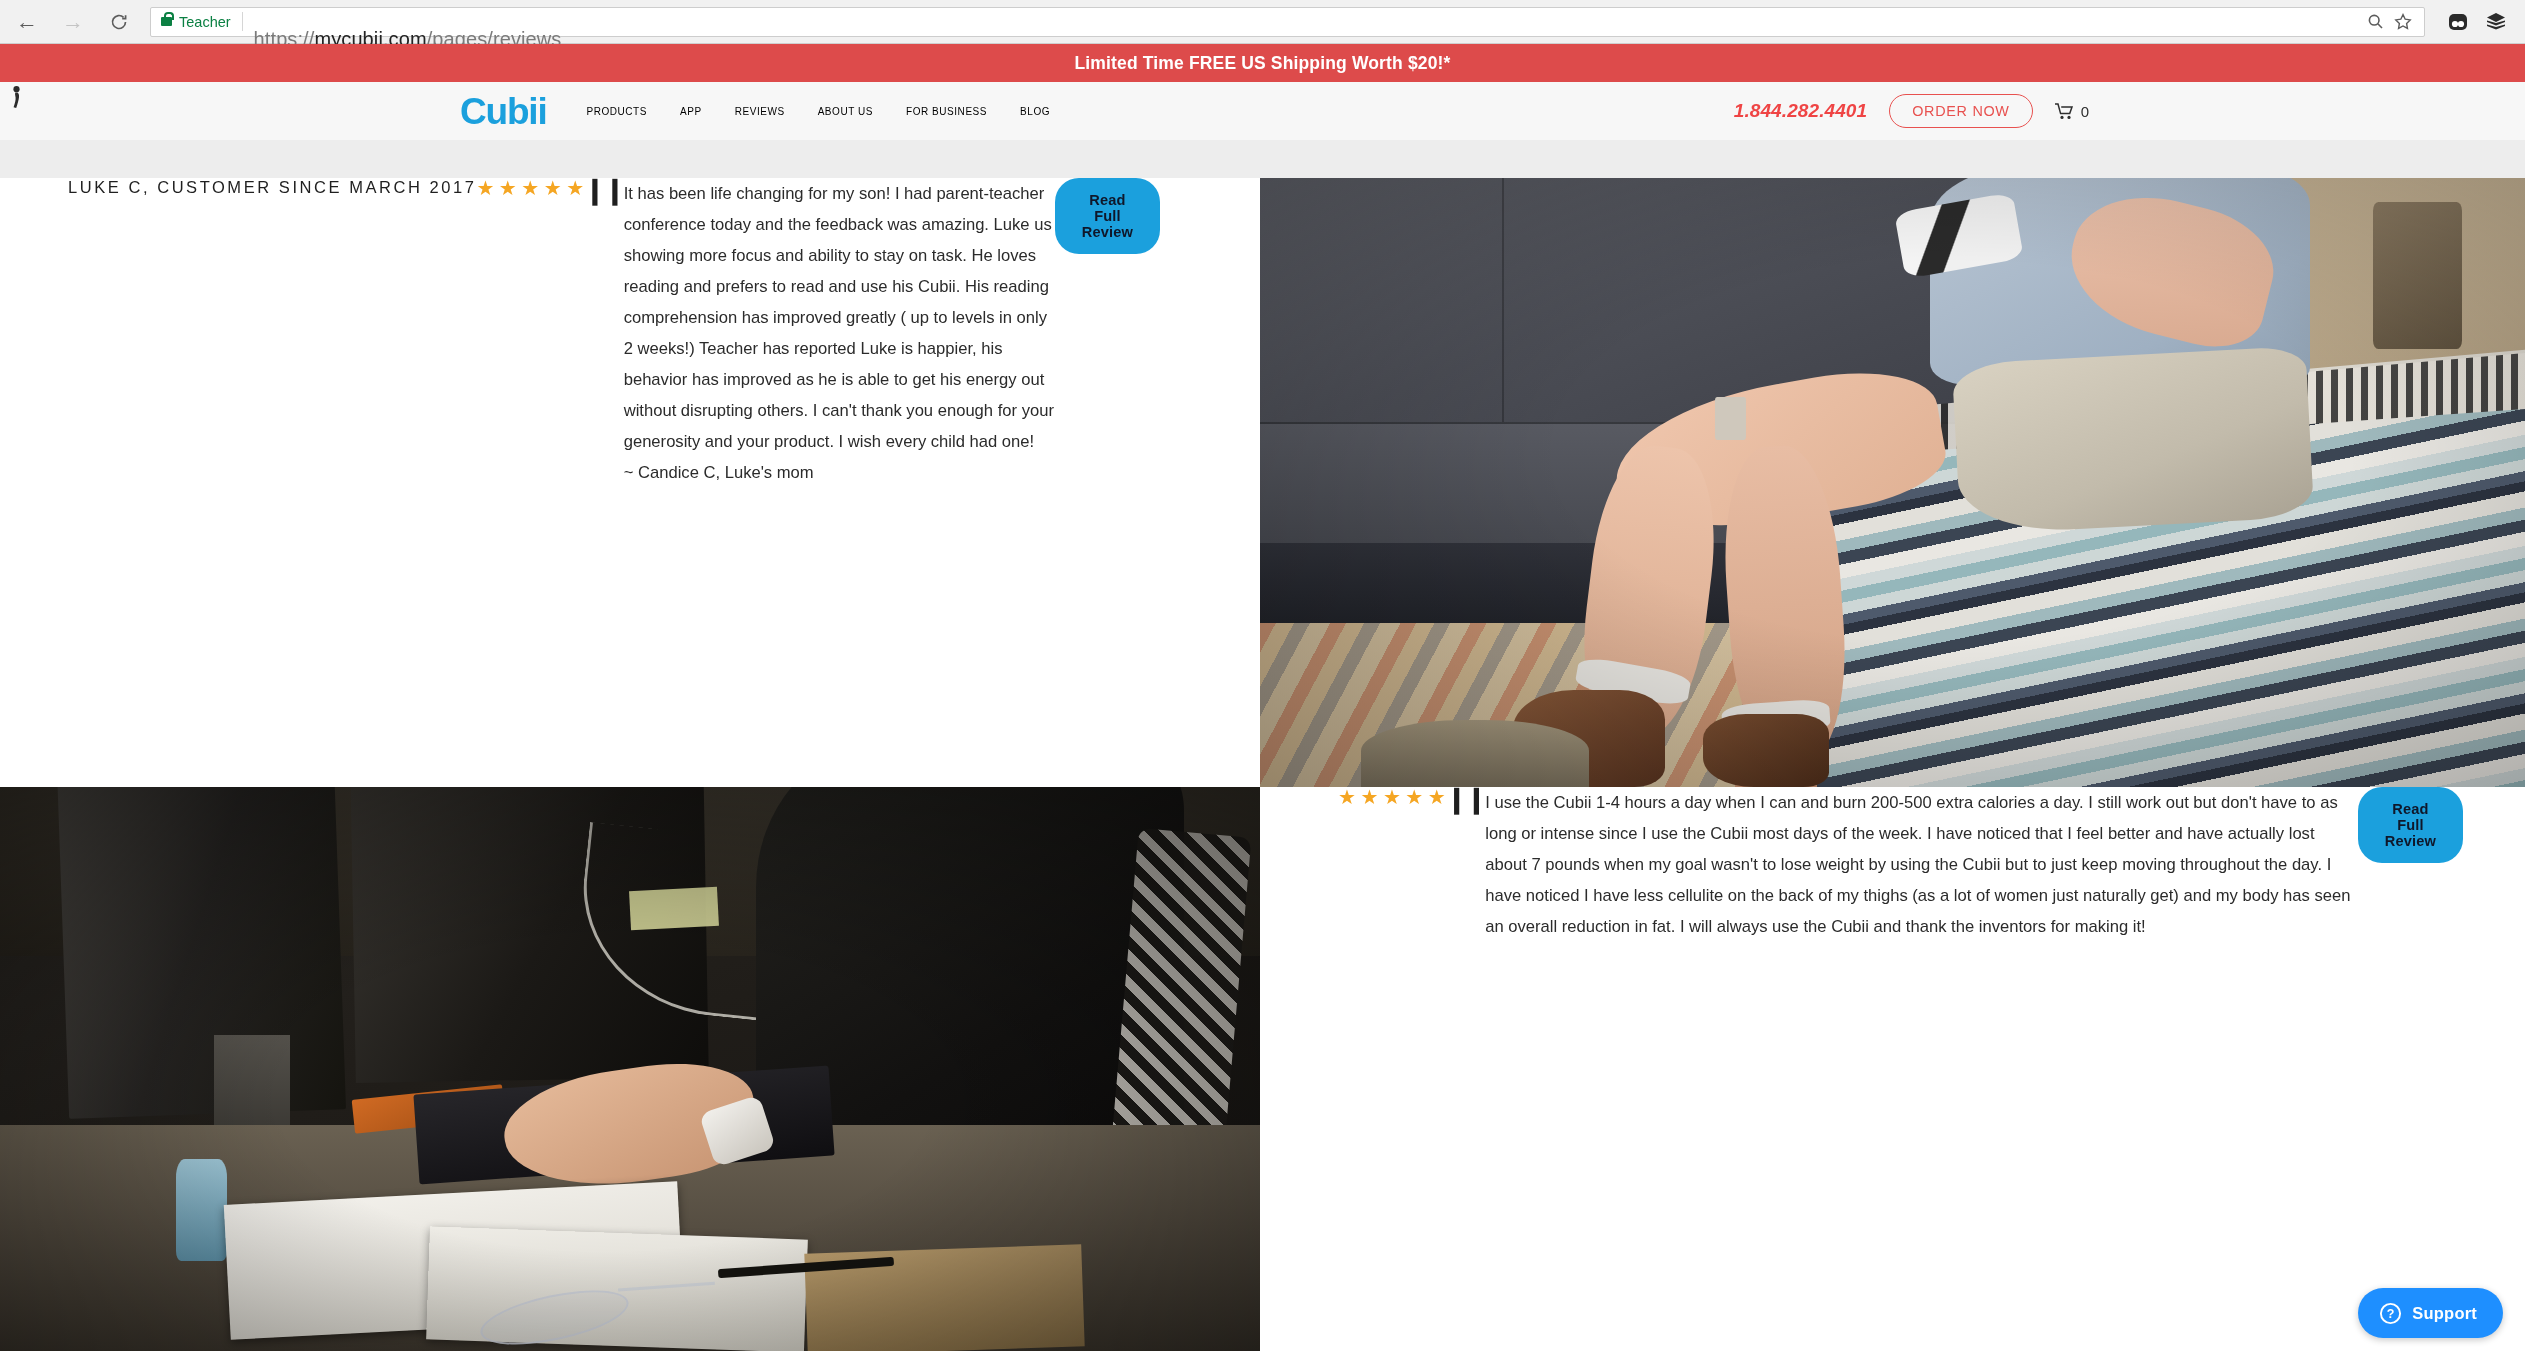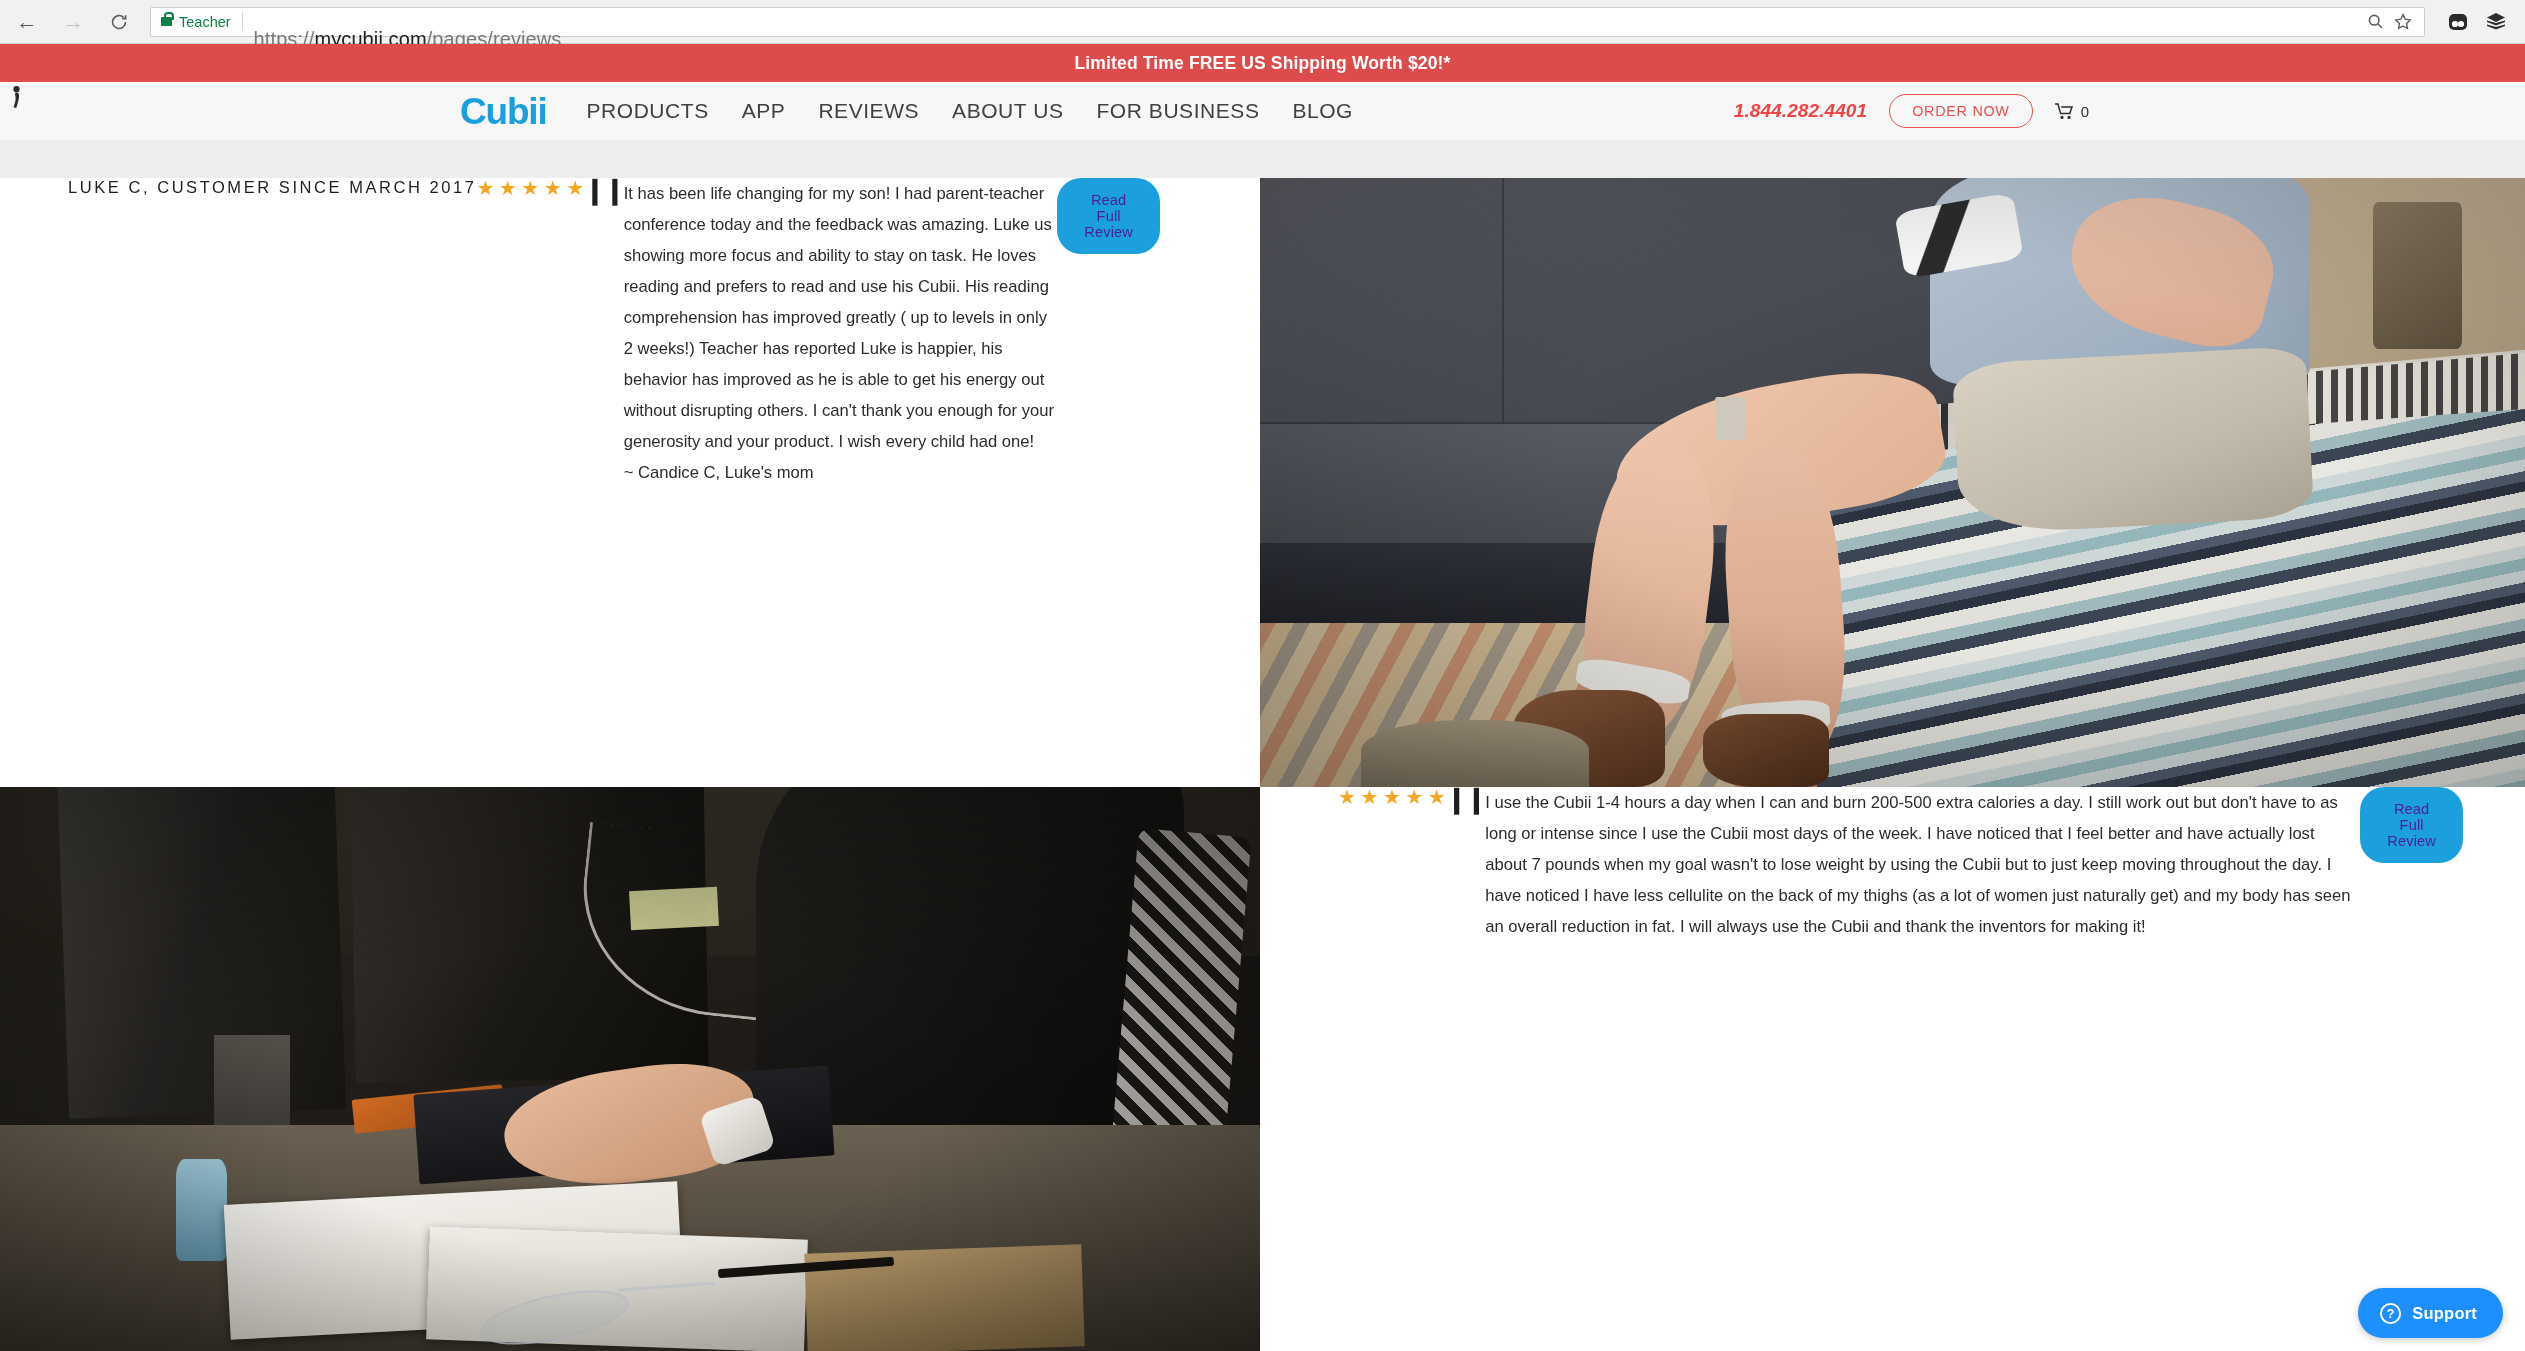"PRODUCTS" .nav-link { color: #404040 -> #000000; font-size: 21px -> 10px }
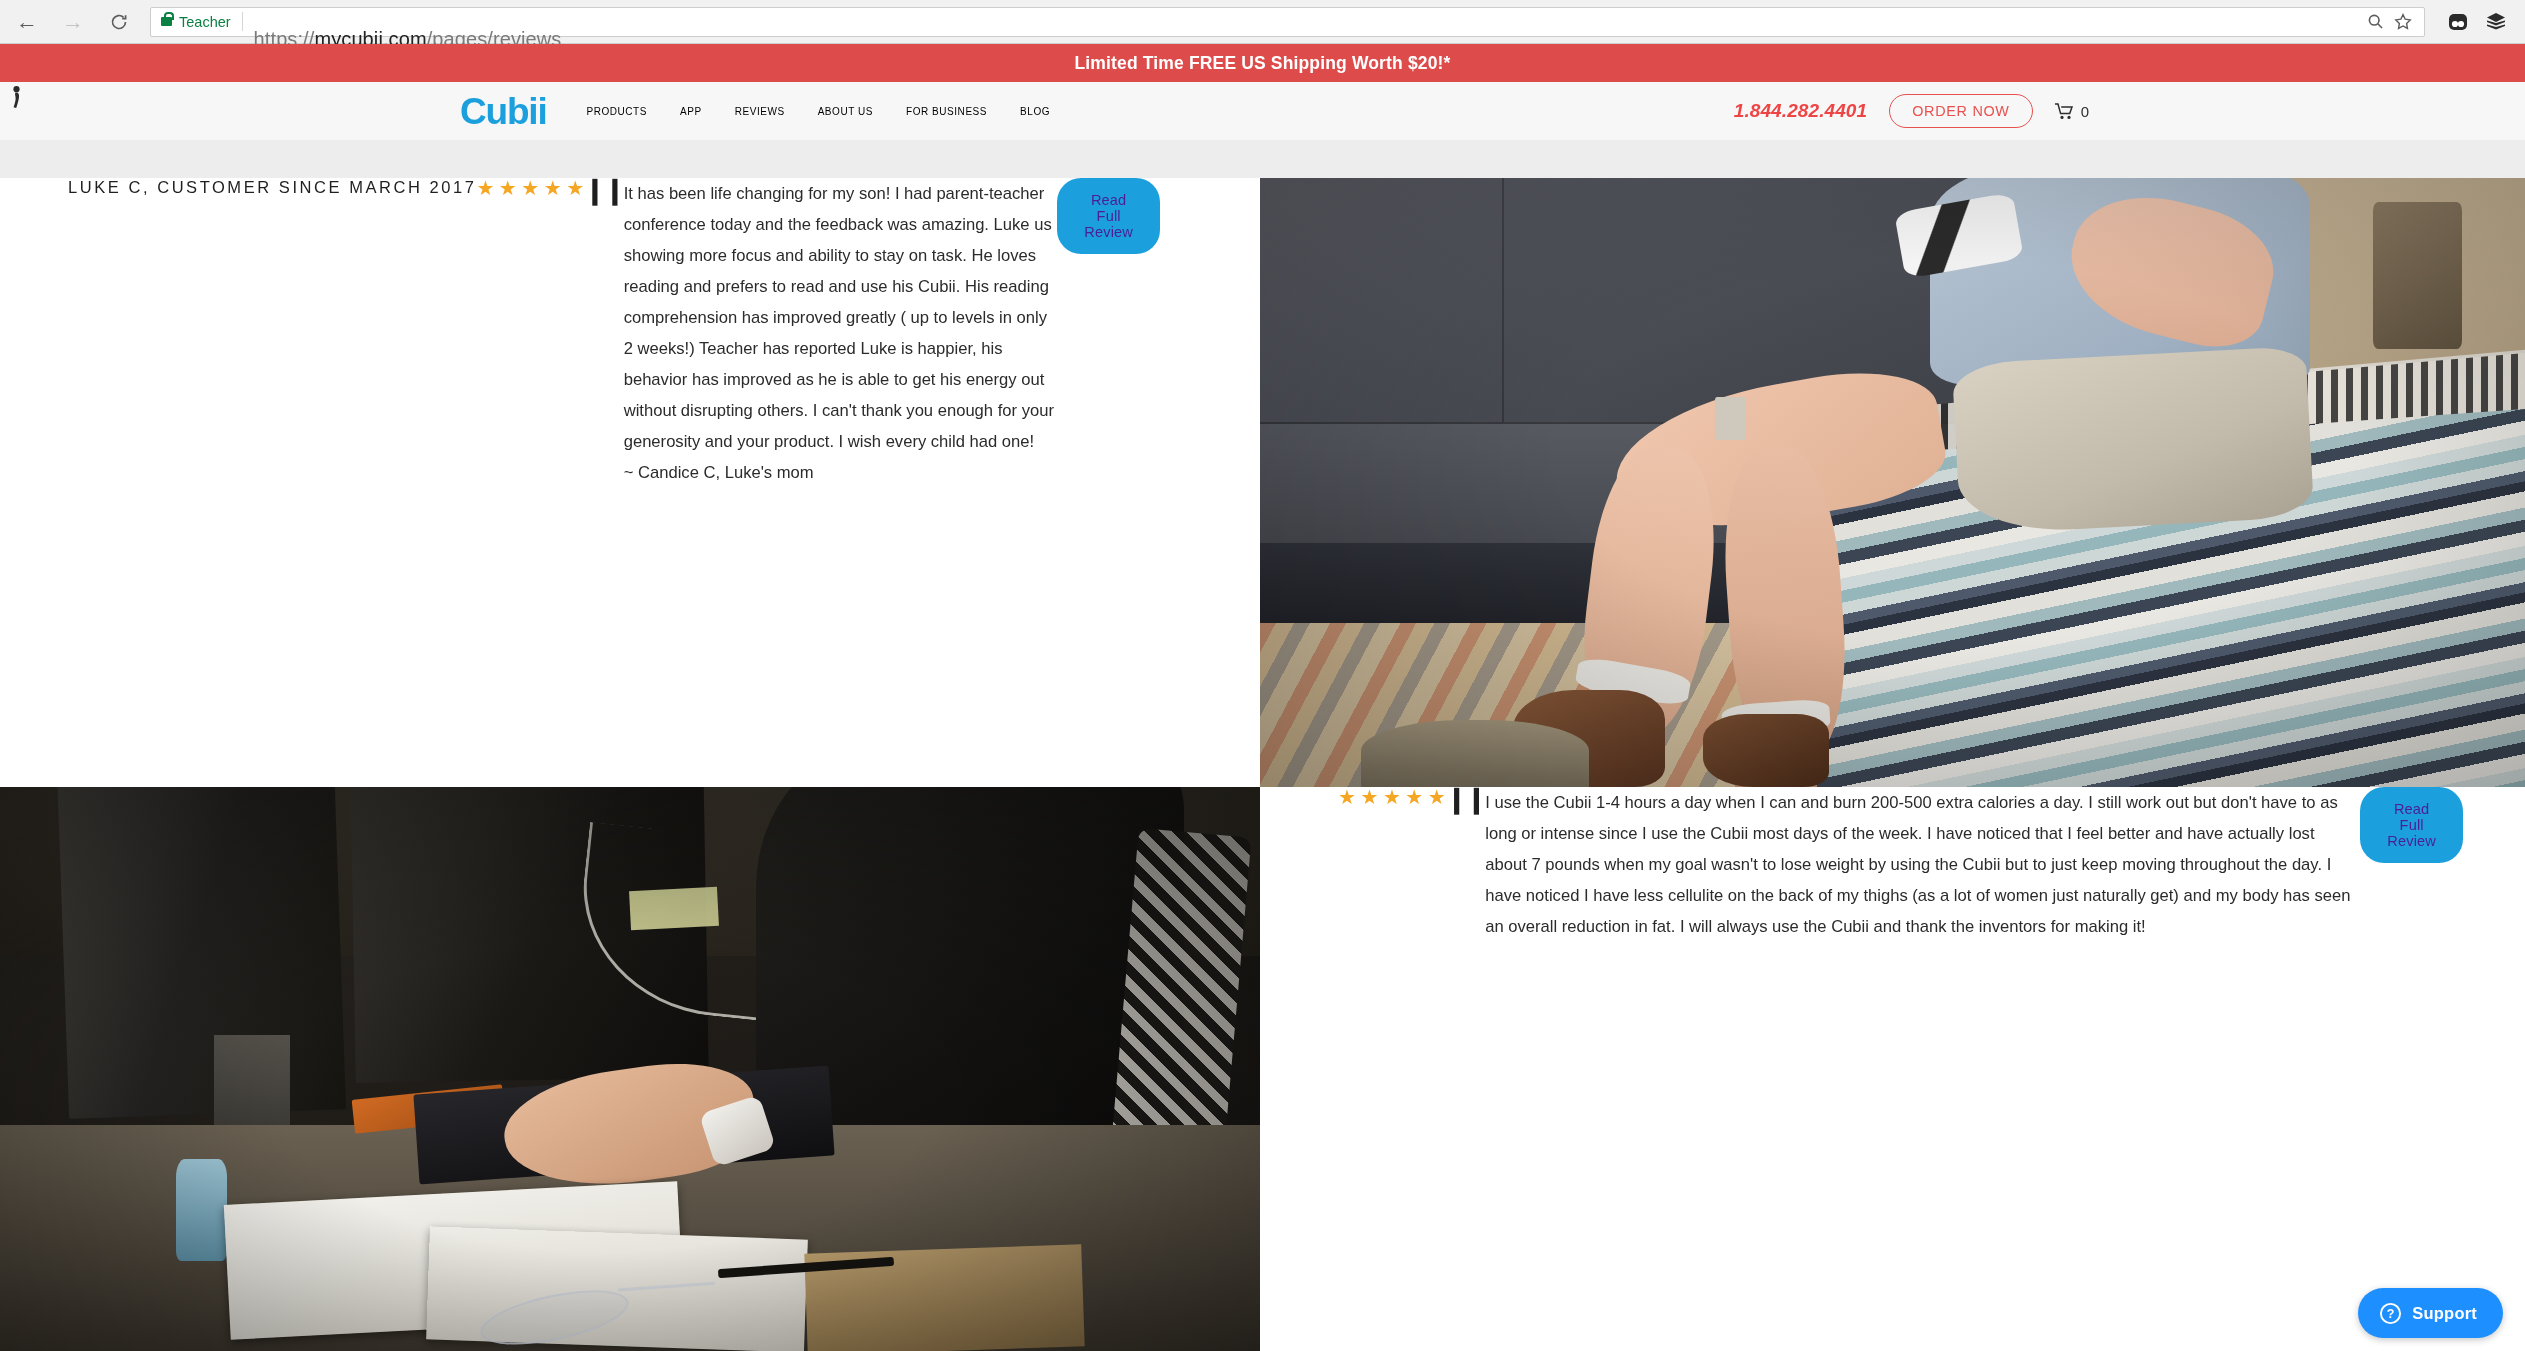"Read Full Review" .read-full { color: #4c1d95 -> #0f172a; font-weight: normal -> bold }
